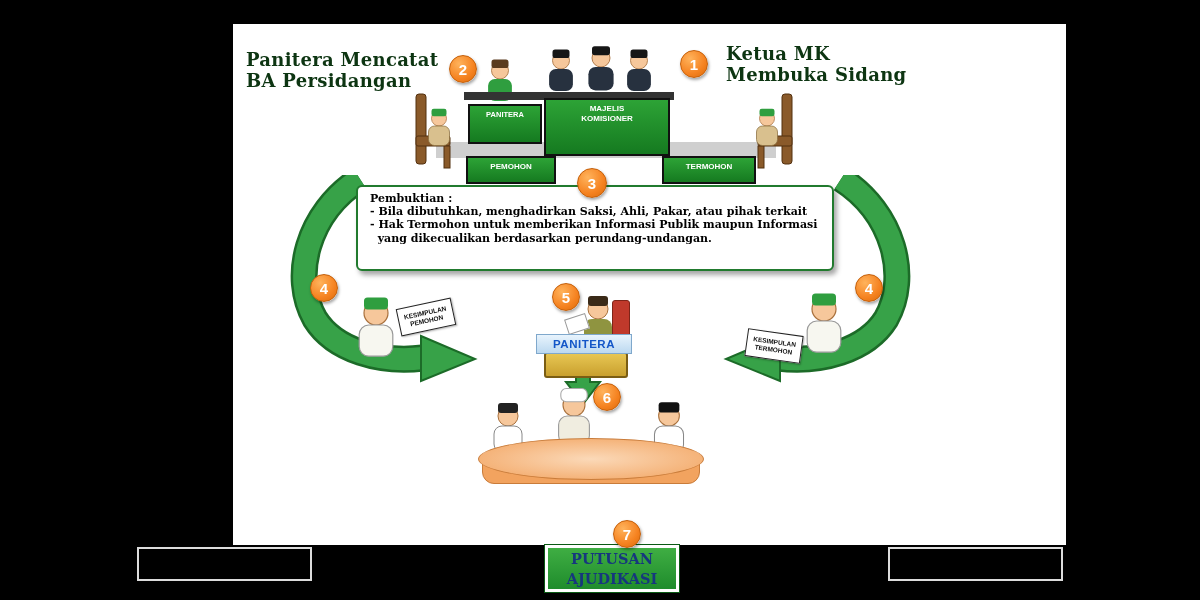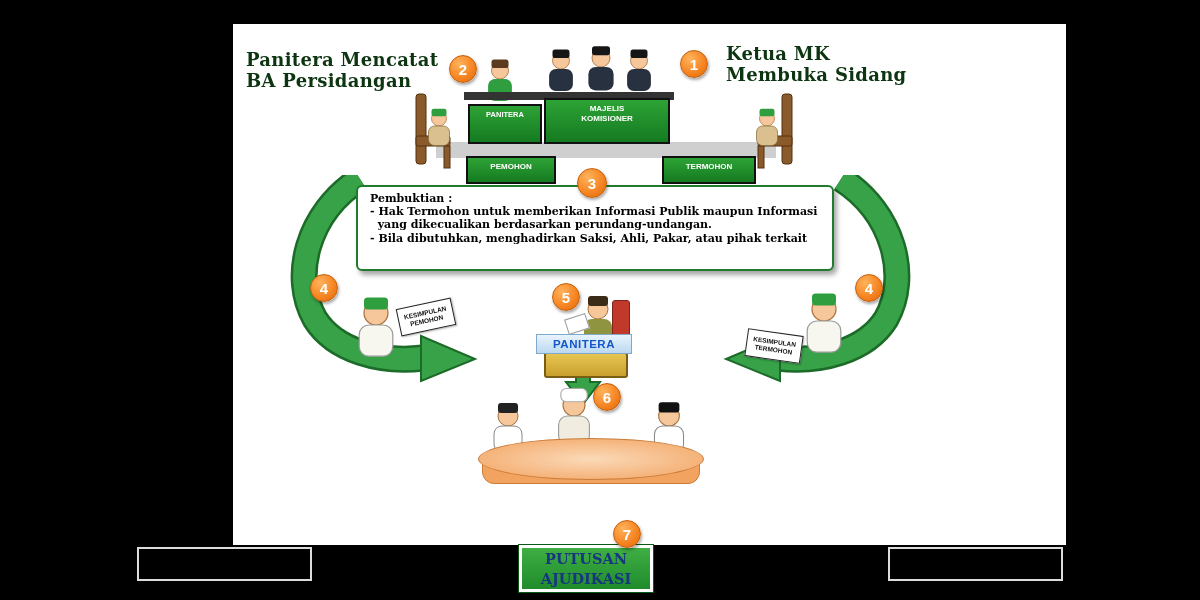"MAJELIS" div.gpanel { height: 46px -> 58px }
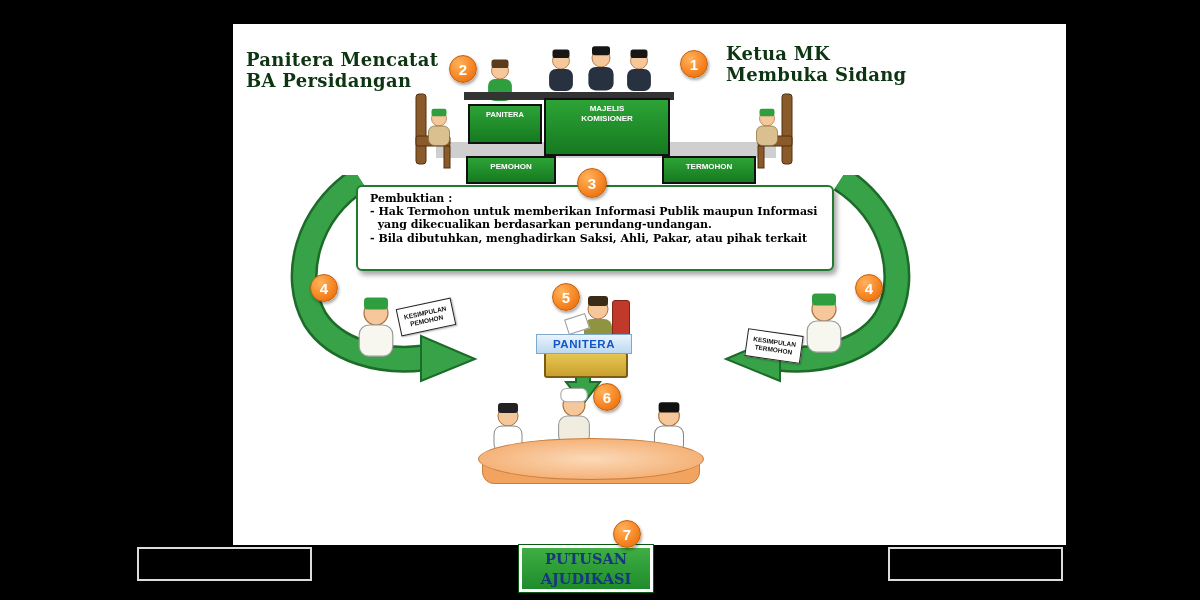"- Hak Termohon untuk memberikan" div.item { order: before "- Bila dibutuhkan, menghadirkan Saksi," -> after "- Bila dibutuhkan, menghadirkan Saksi," }
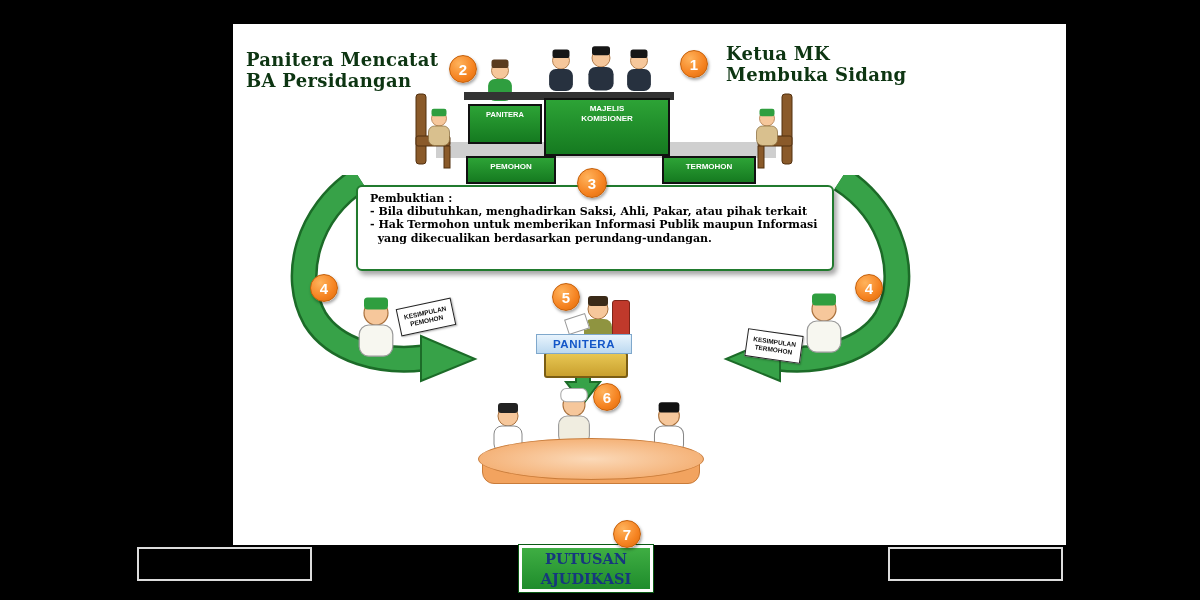"PUTUSAN" #box-putusan { left: 519px -> 545px }
